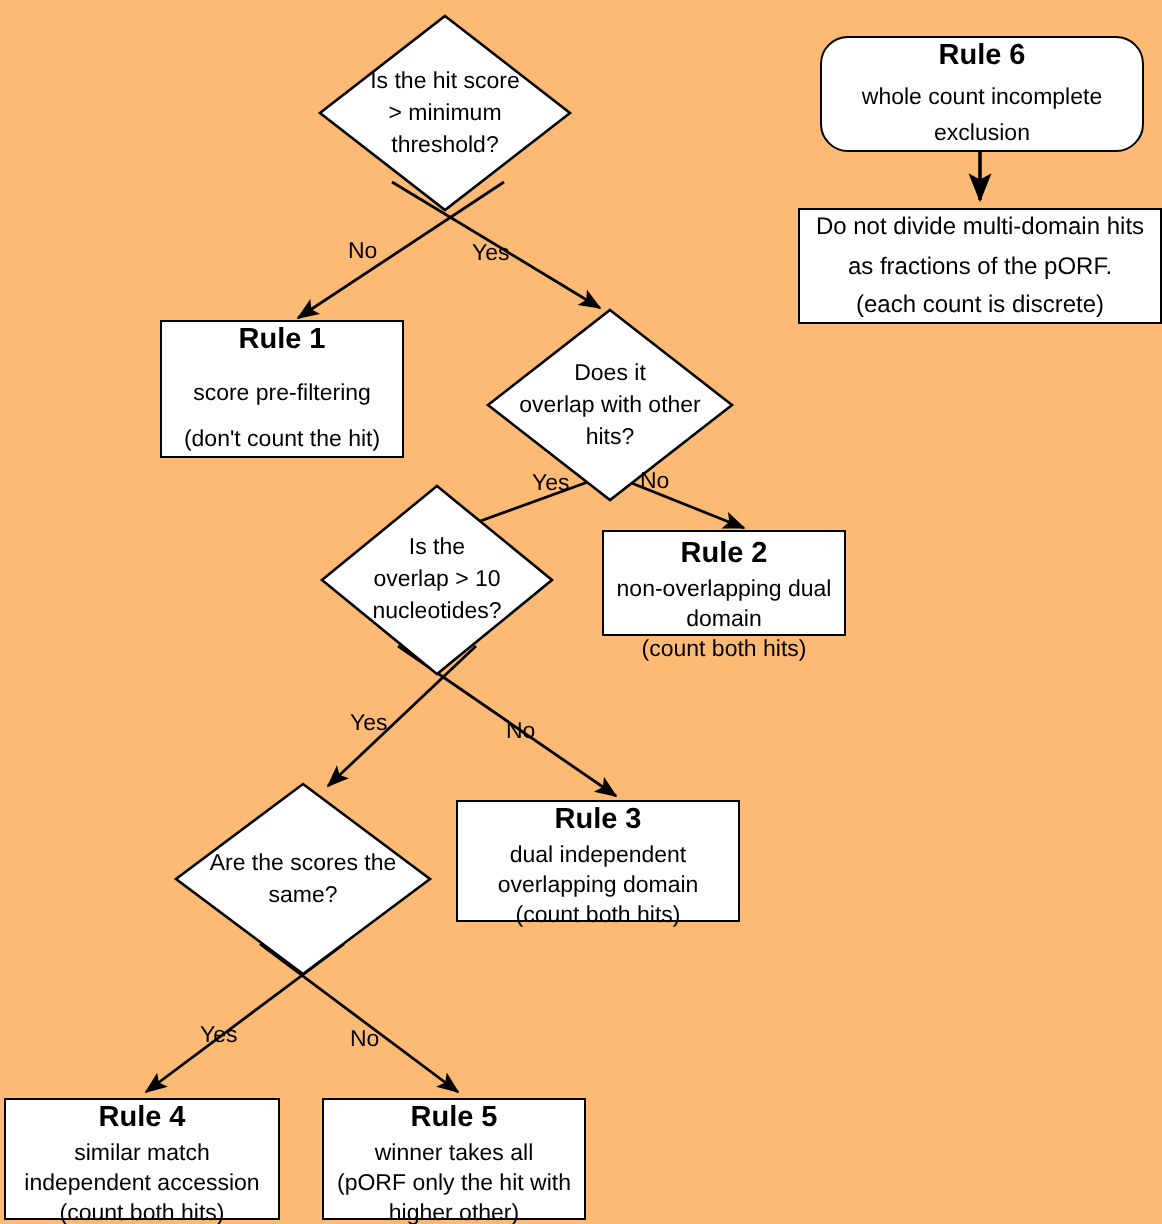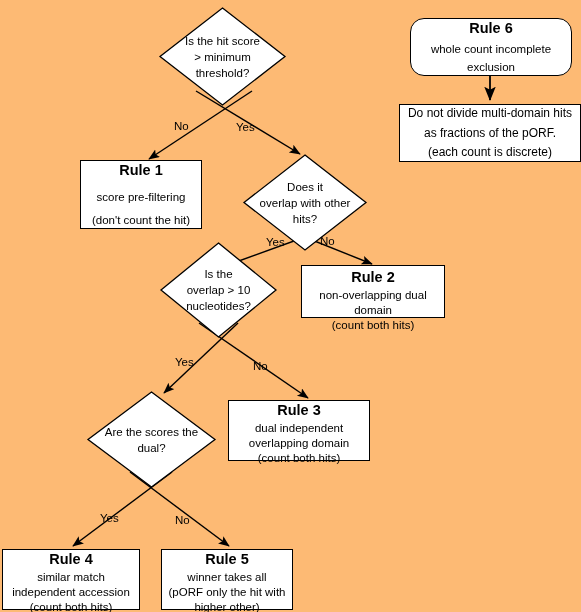"Rule 2" div.node { width: 144px -> 122px }
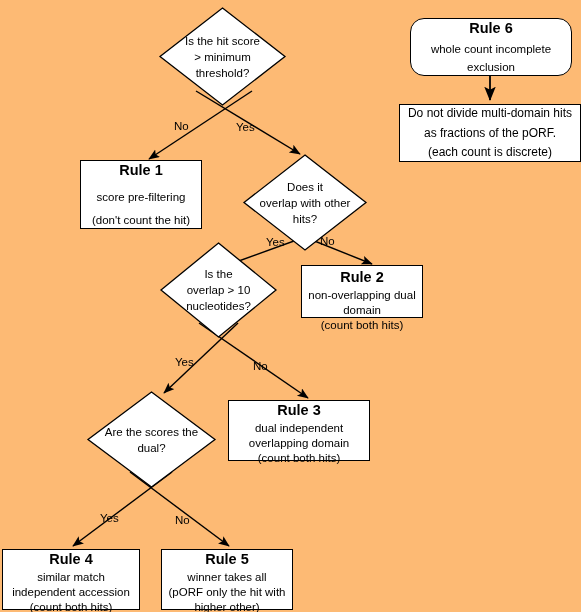"dual?" span.dl { text: dual -> same }
